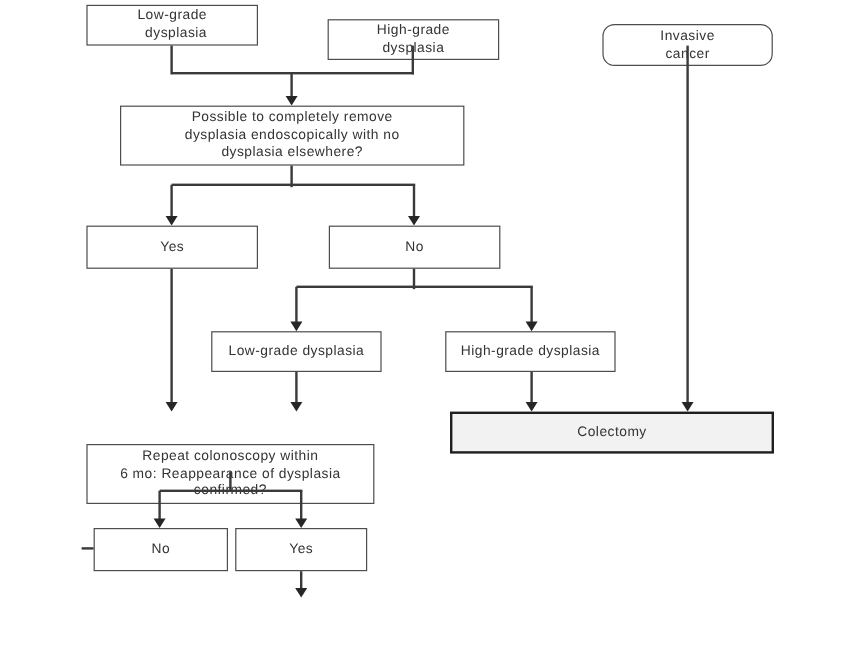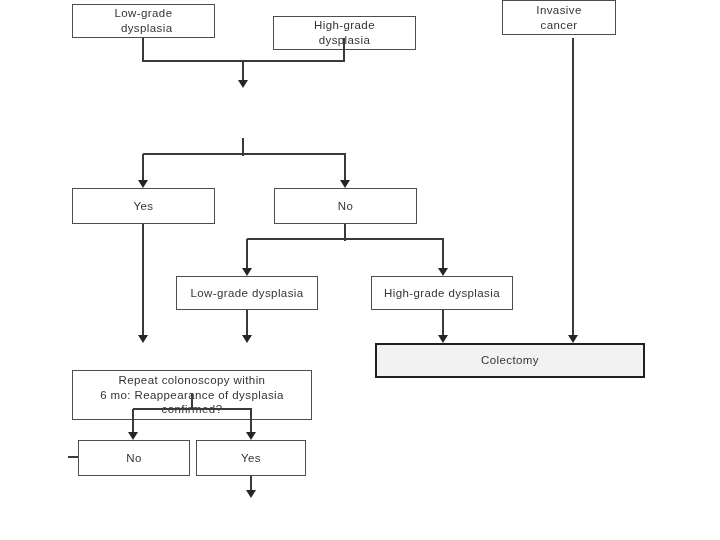"Invasive" div.node { border-radius: none -> 10px; top: 0 -> 20px; width: 114px -> 142px }
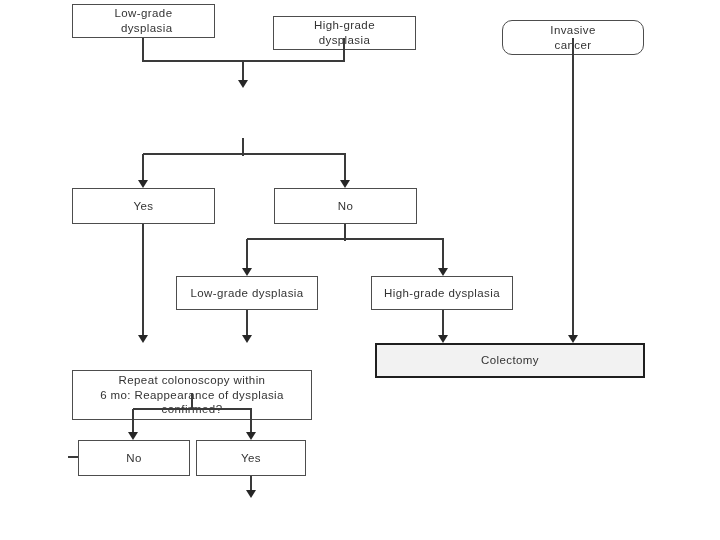"Possible to completely remove" div.node { html: none -> <div>Possible to completely remove dysplasia endoscopically with no dysplasia elsewhere?</div> }
